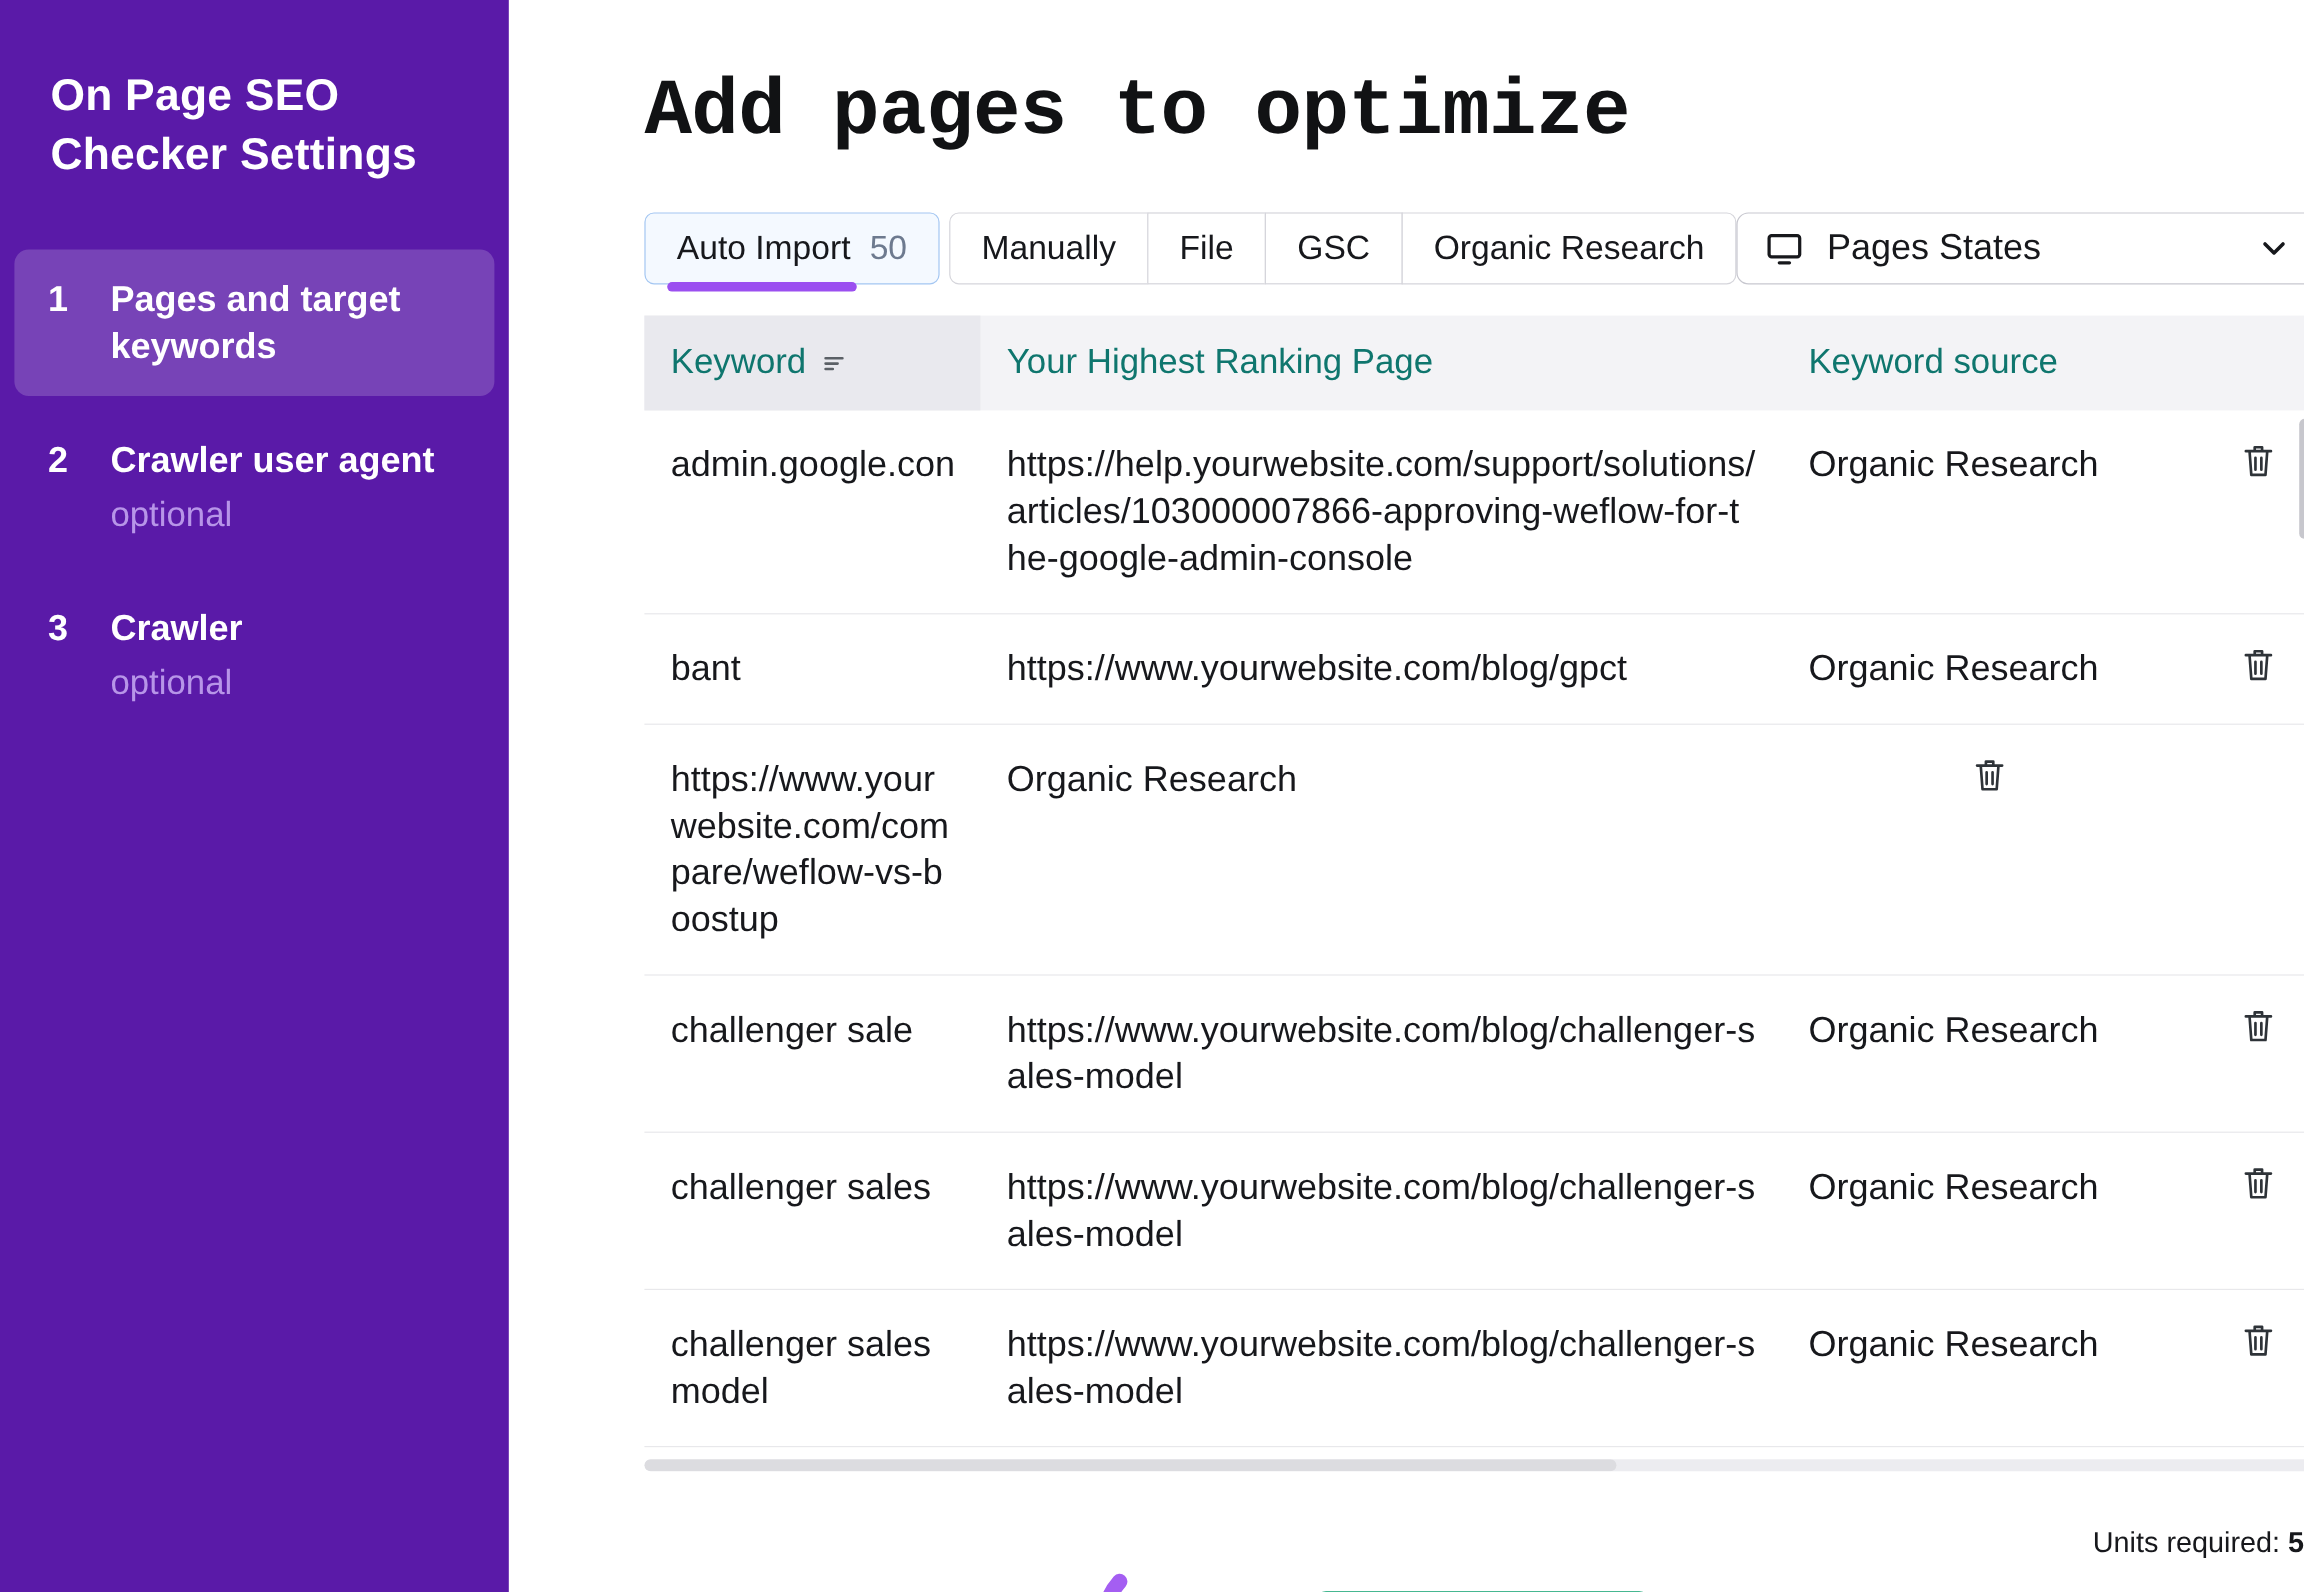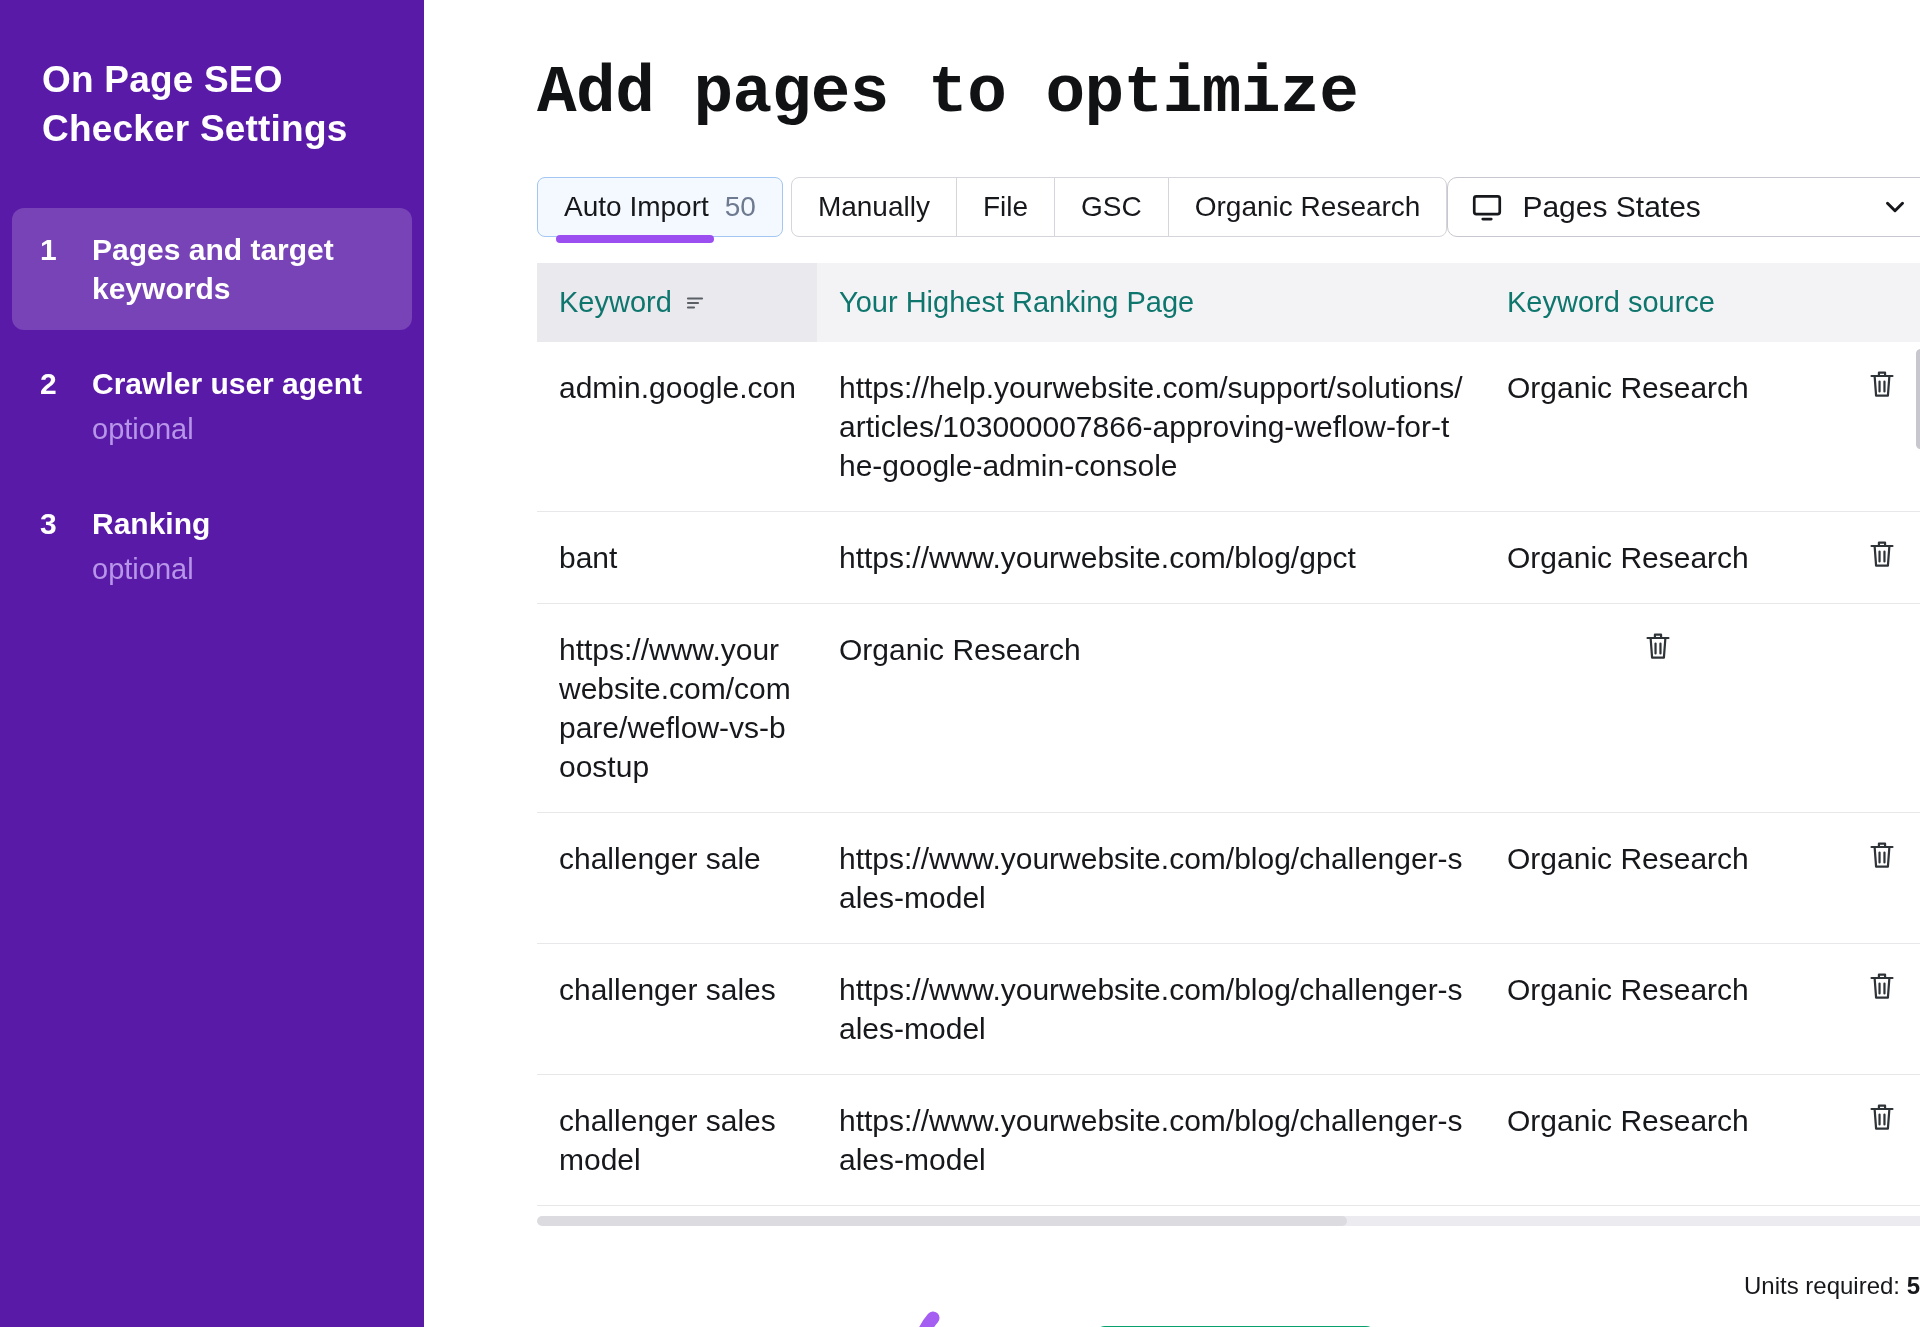"Ranking" span.lbl { text: Ranking -> Crawler }
